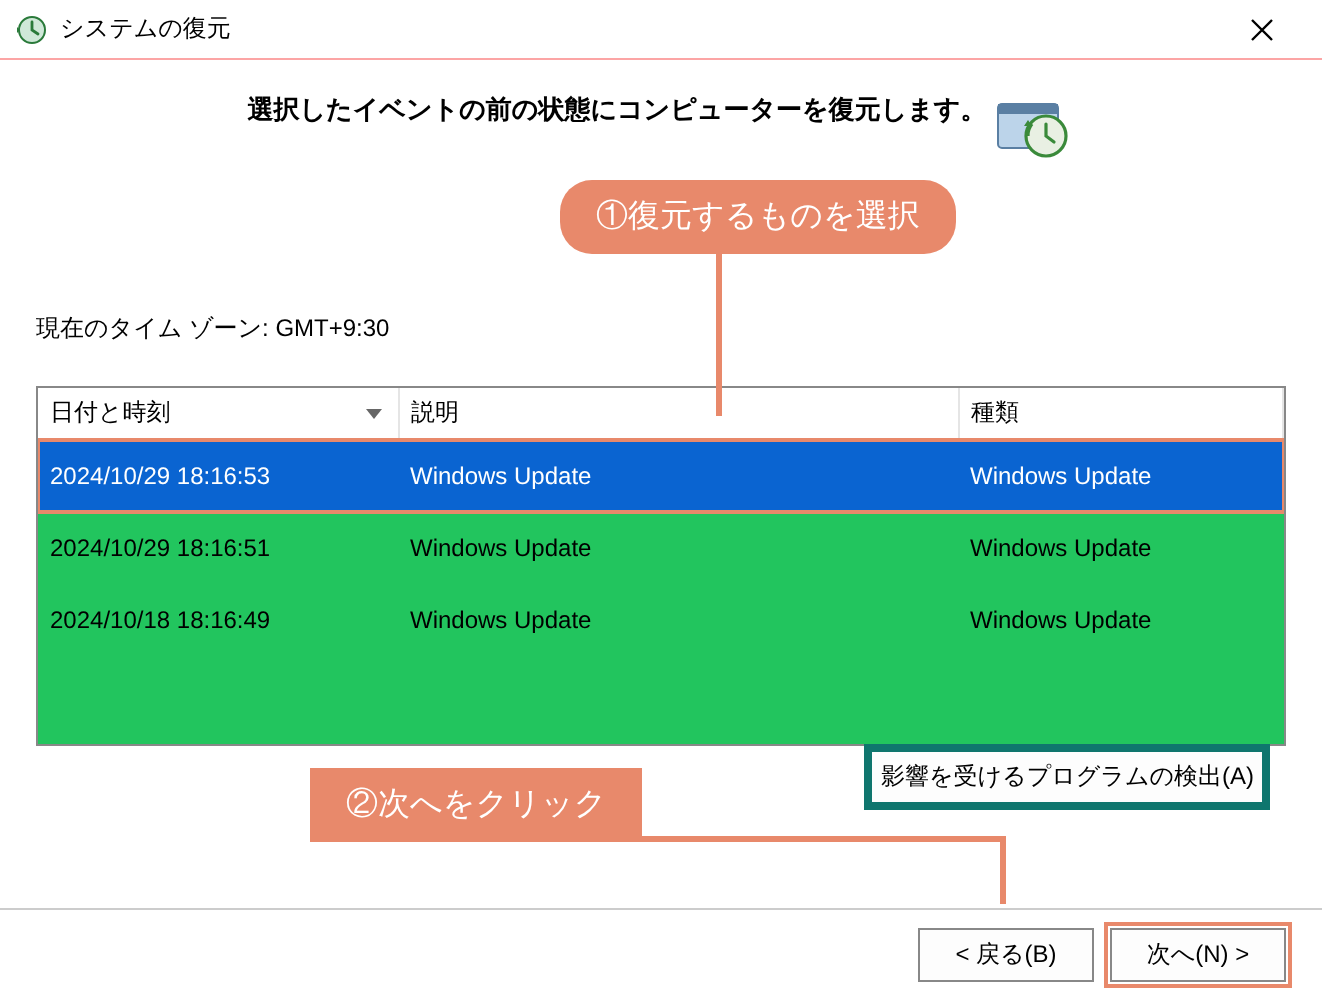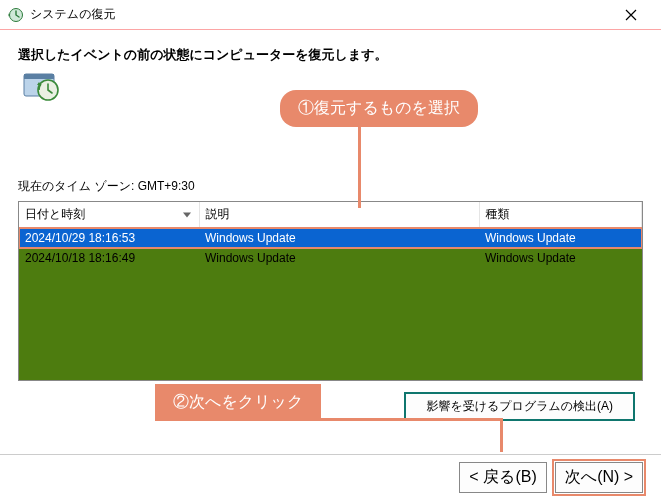"選択したイベントの前の状態にコンピューターを復元します。" .heading-row { flex-direction: column -> none; justify-content: flex-start -> center }
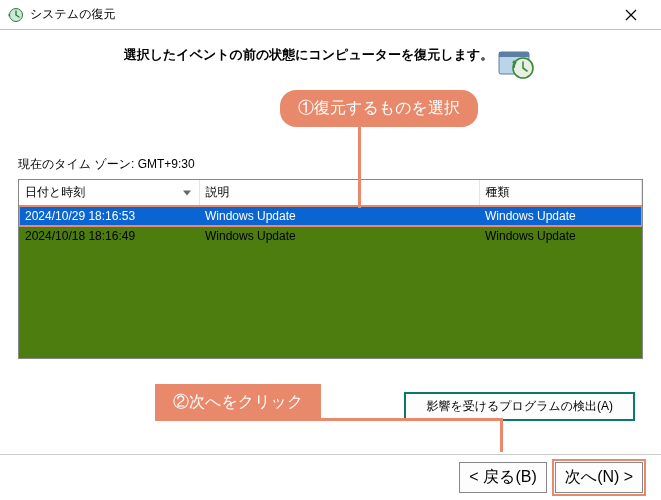"日付と時刻" .table-wrap { background: #4d7c0f -> #22c55e; margin-top: 6px -> 20px }
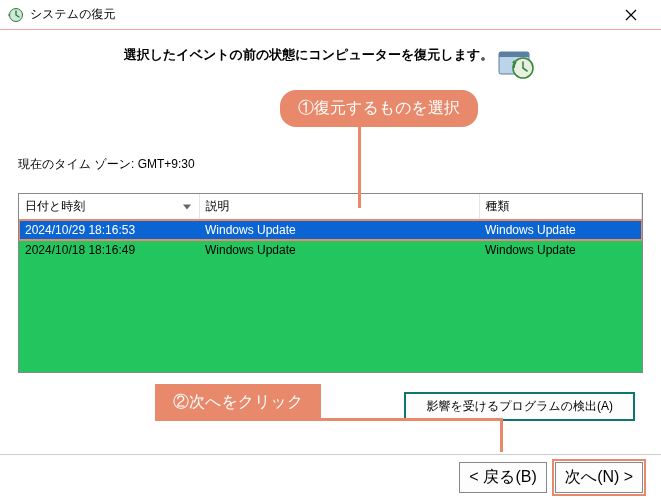"2024/10/29 18:16:53" tbody tr { height: 20px -> 36px }
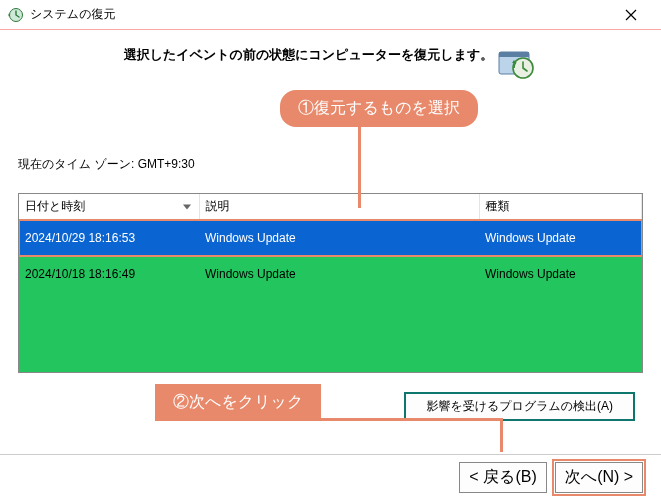"2024/10/29 18:16:51" tr { html: none -> <tr> <td>2024/10/29 18:16:51</td> <td>Windows Update</td> <td>Windows Update</td> </tr> }
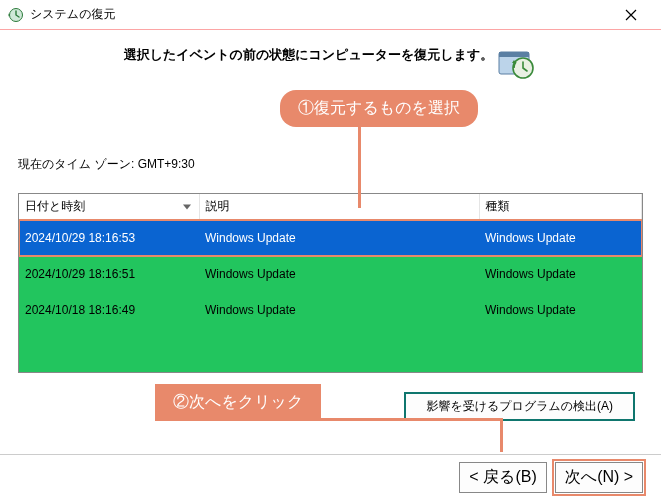"影響を受けるプログラムの検出(A)" .affect-btn { border: 2px solid #0f766e -> 4px solid #0f766e; padding: 4px 20px -> 4px 4px; top: 392px -> 372px }
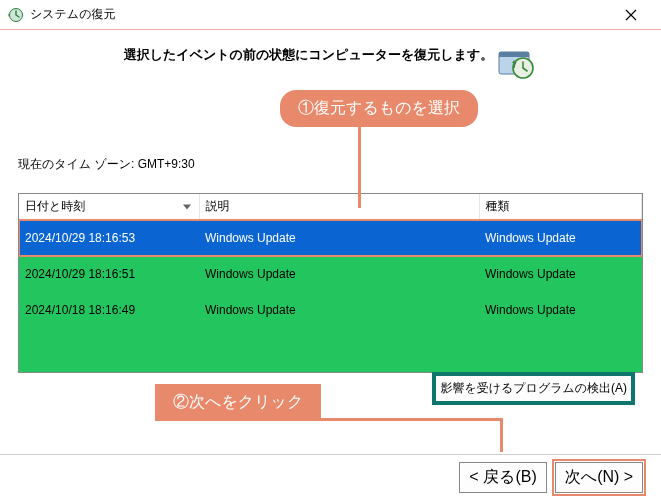"< 戻る(B)" .footer button { font-size: 16px -> 12px }
